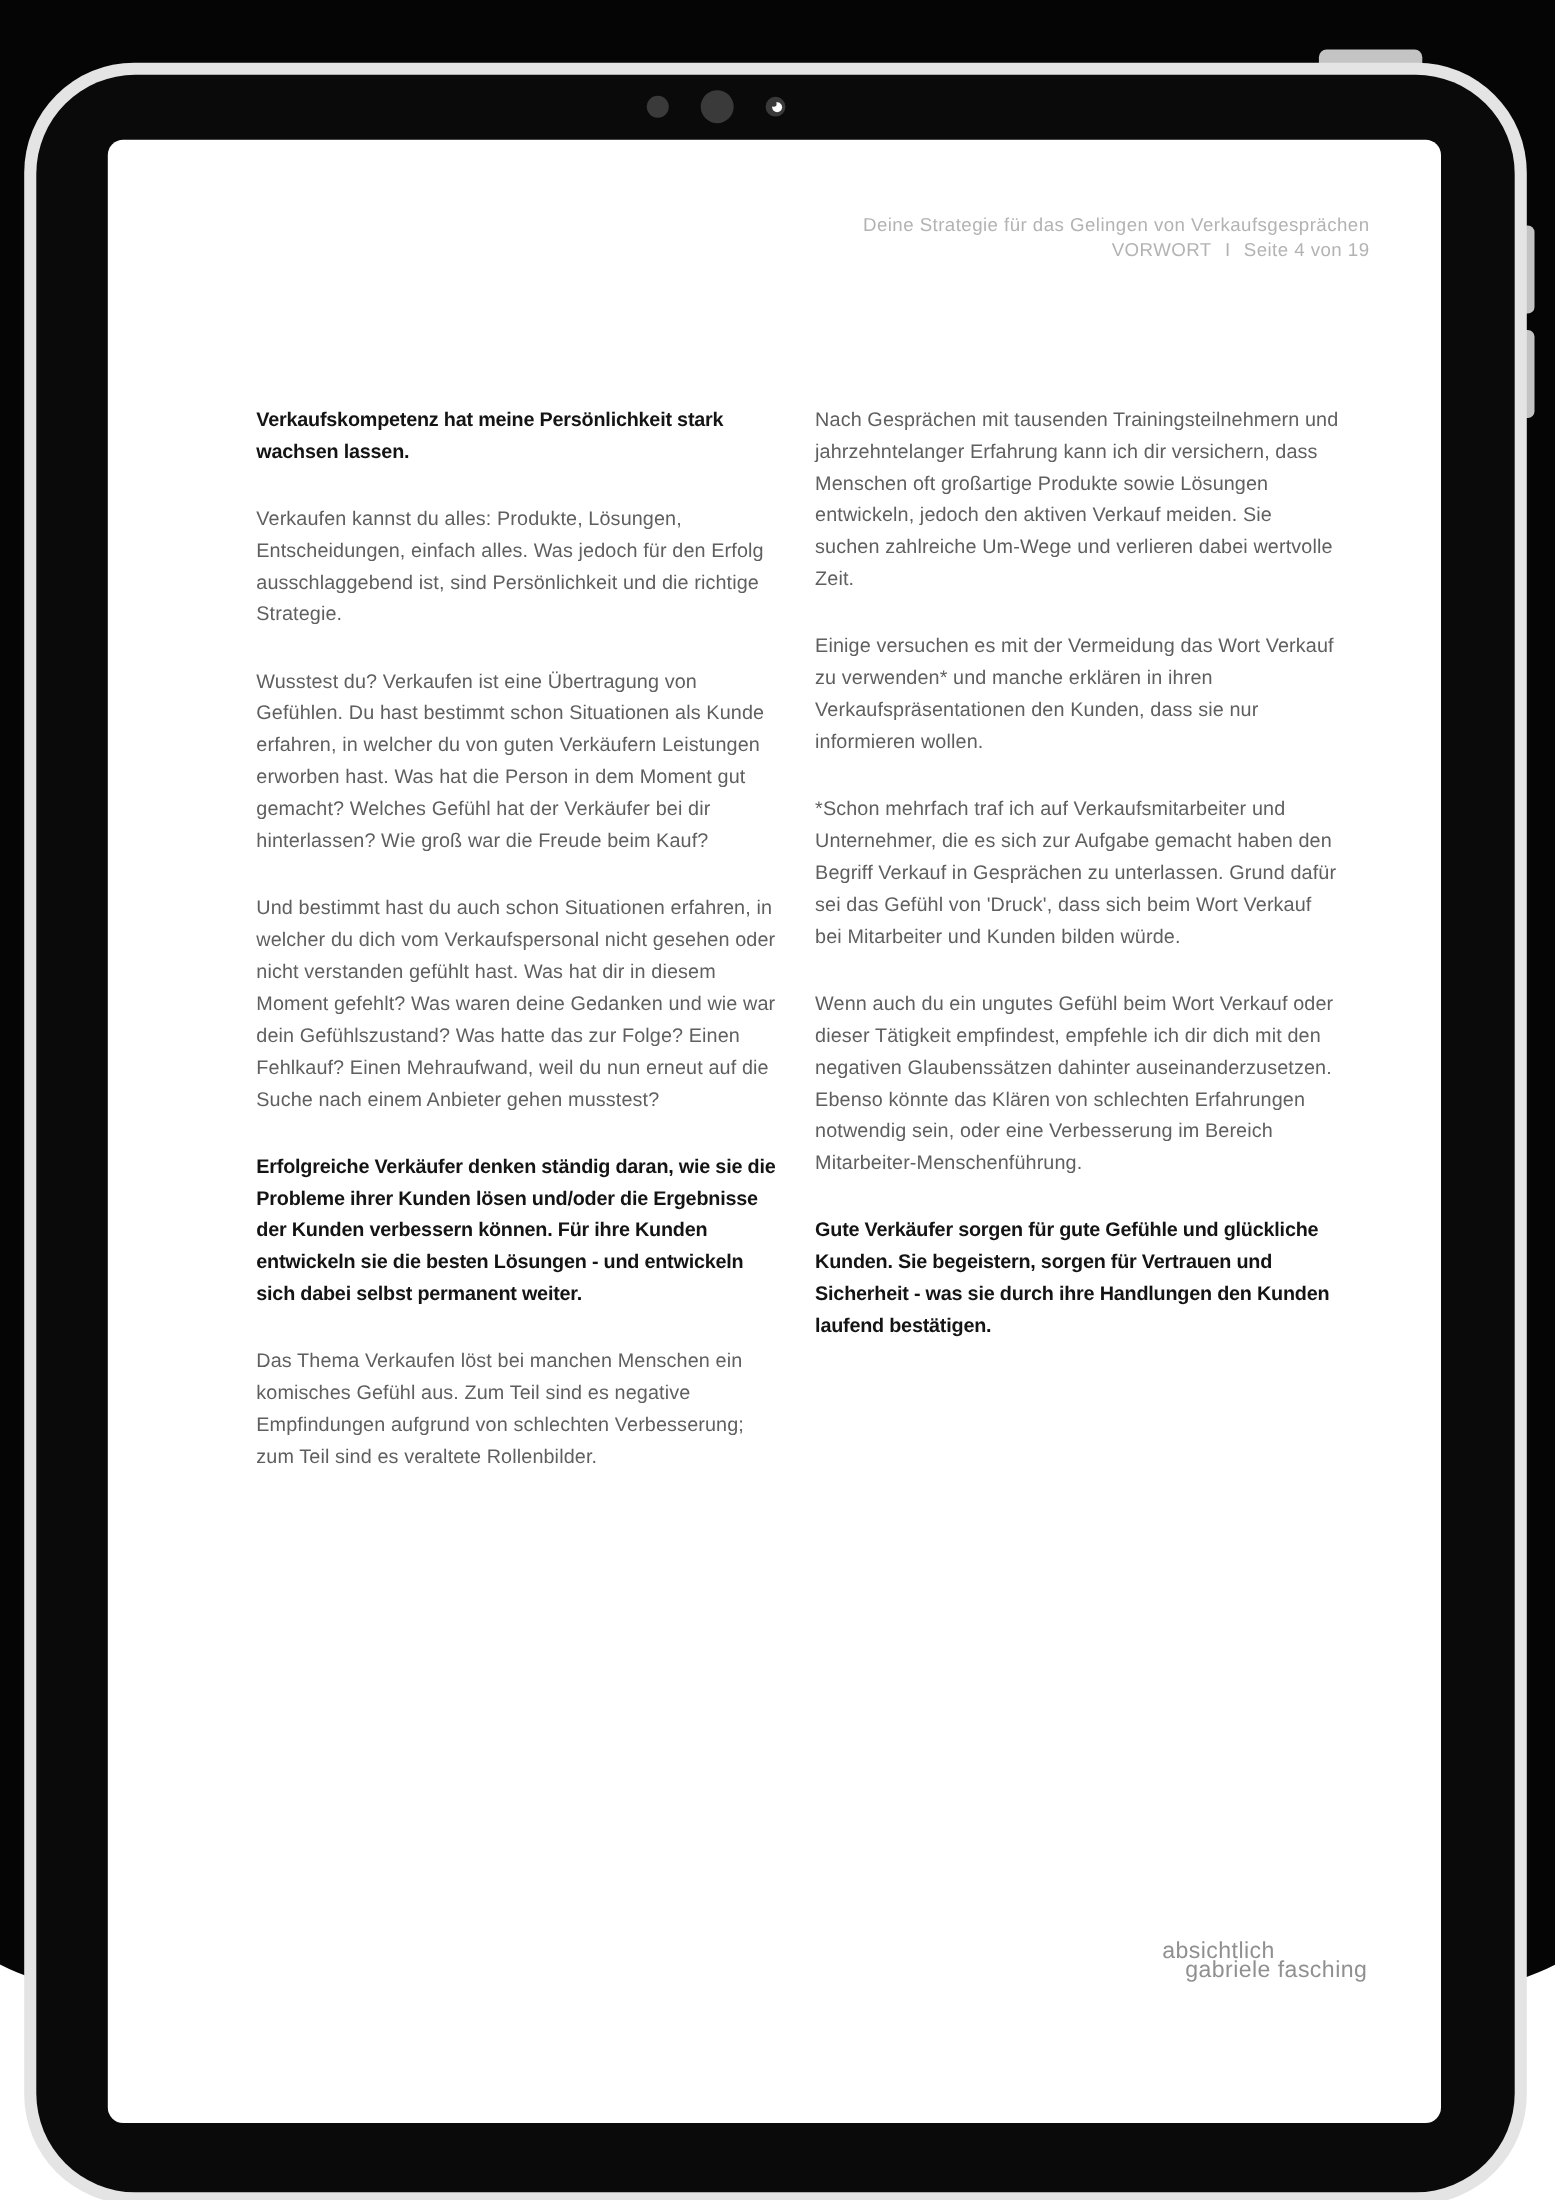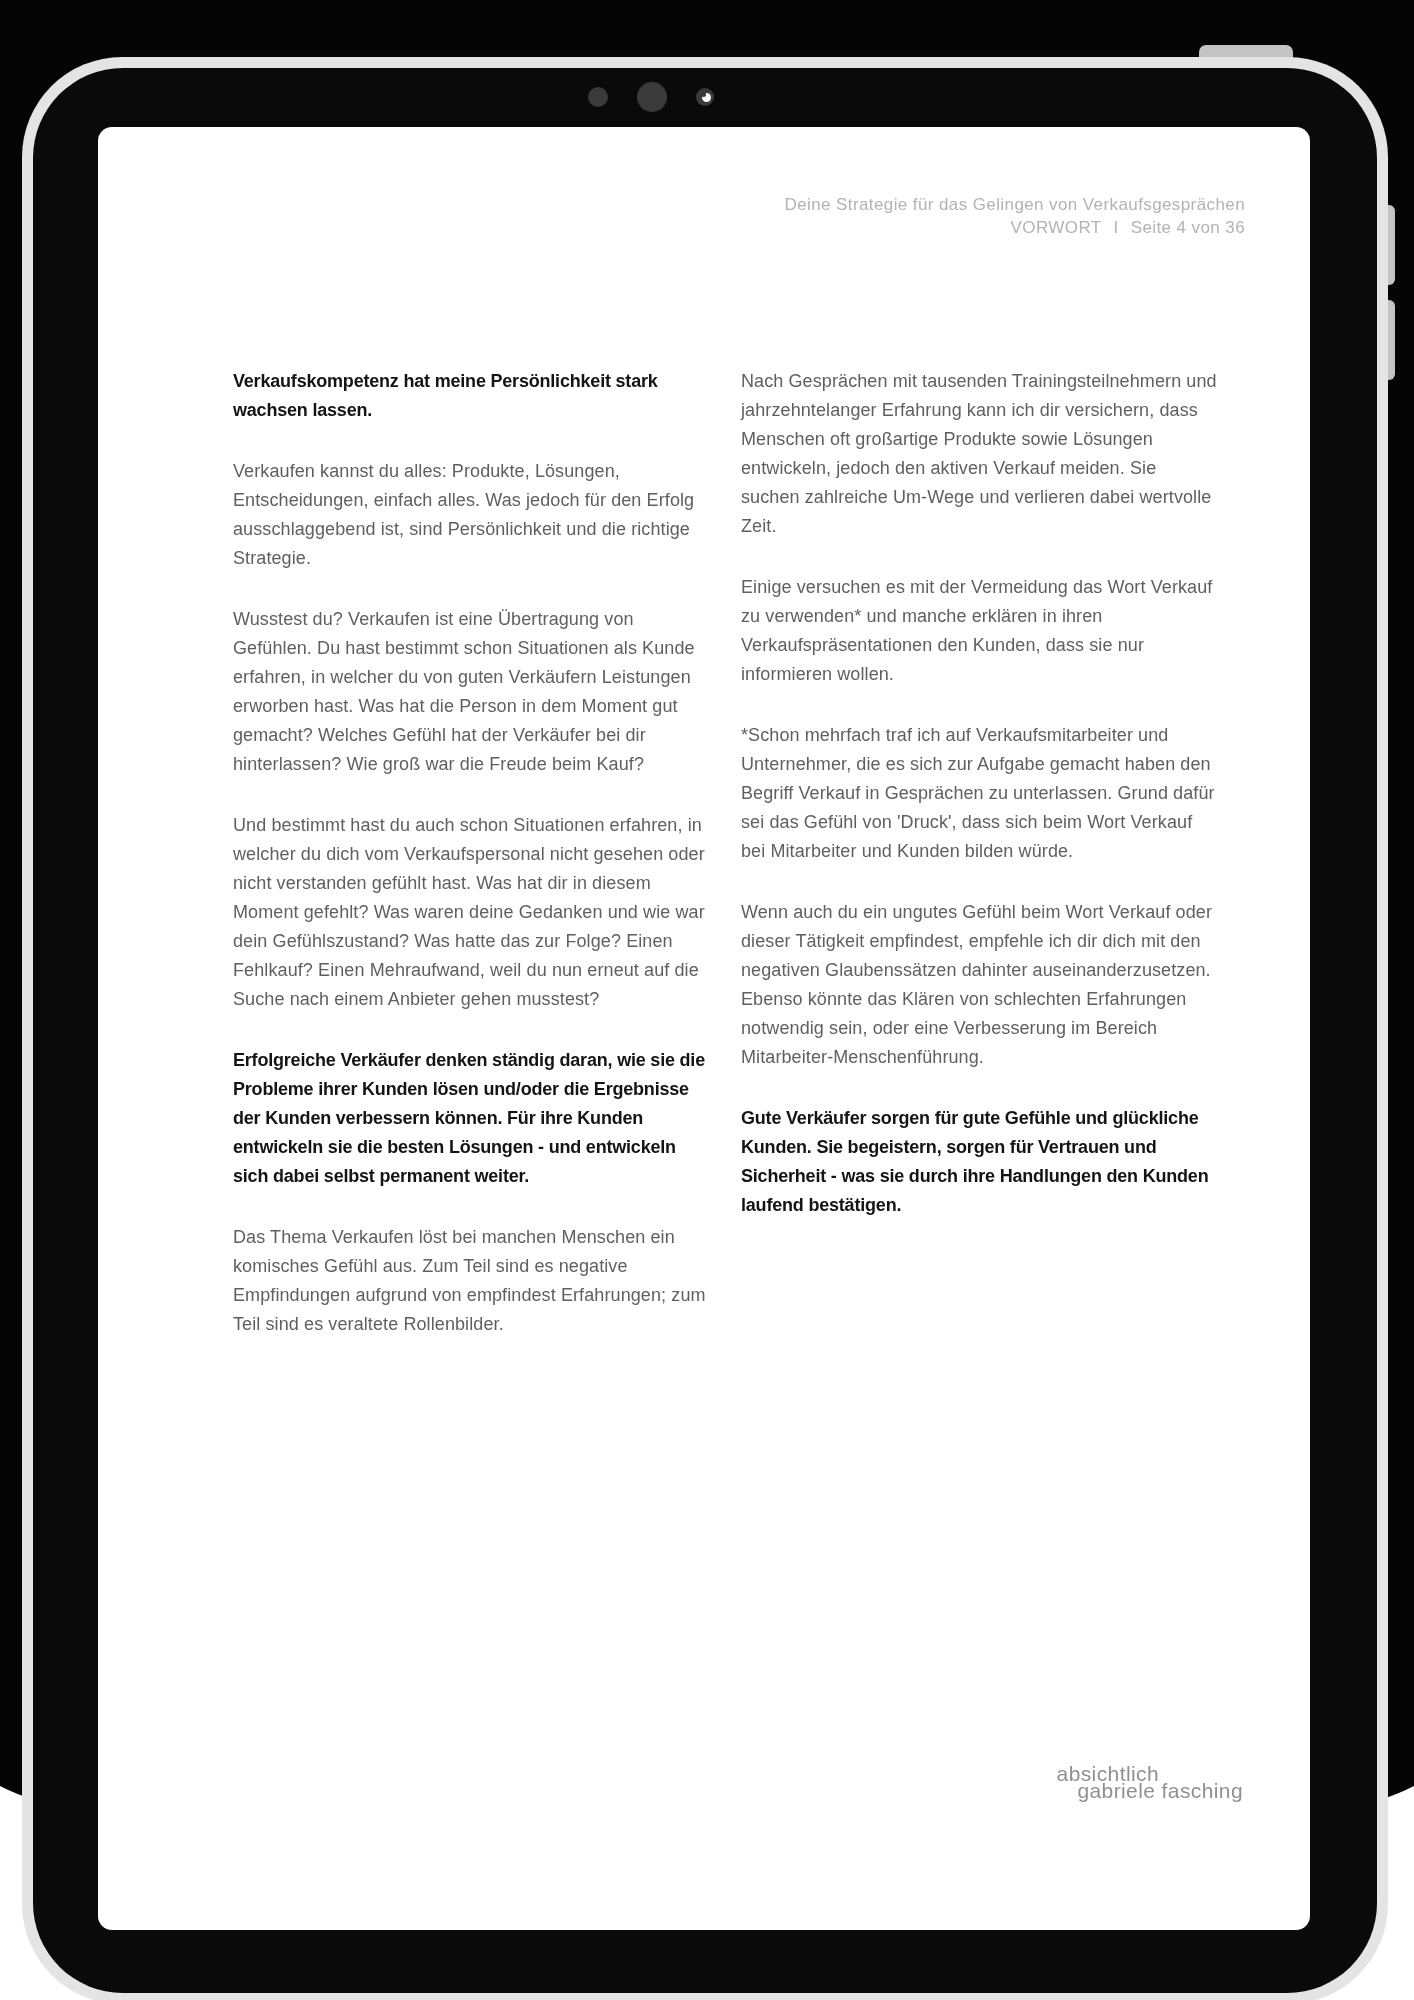"Seite 4 von 36" span { text: 36 -> 19 }
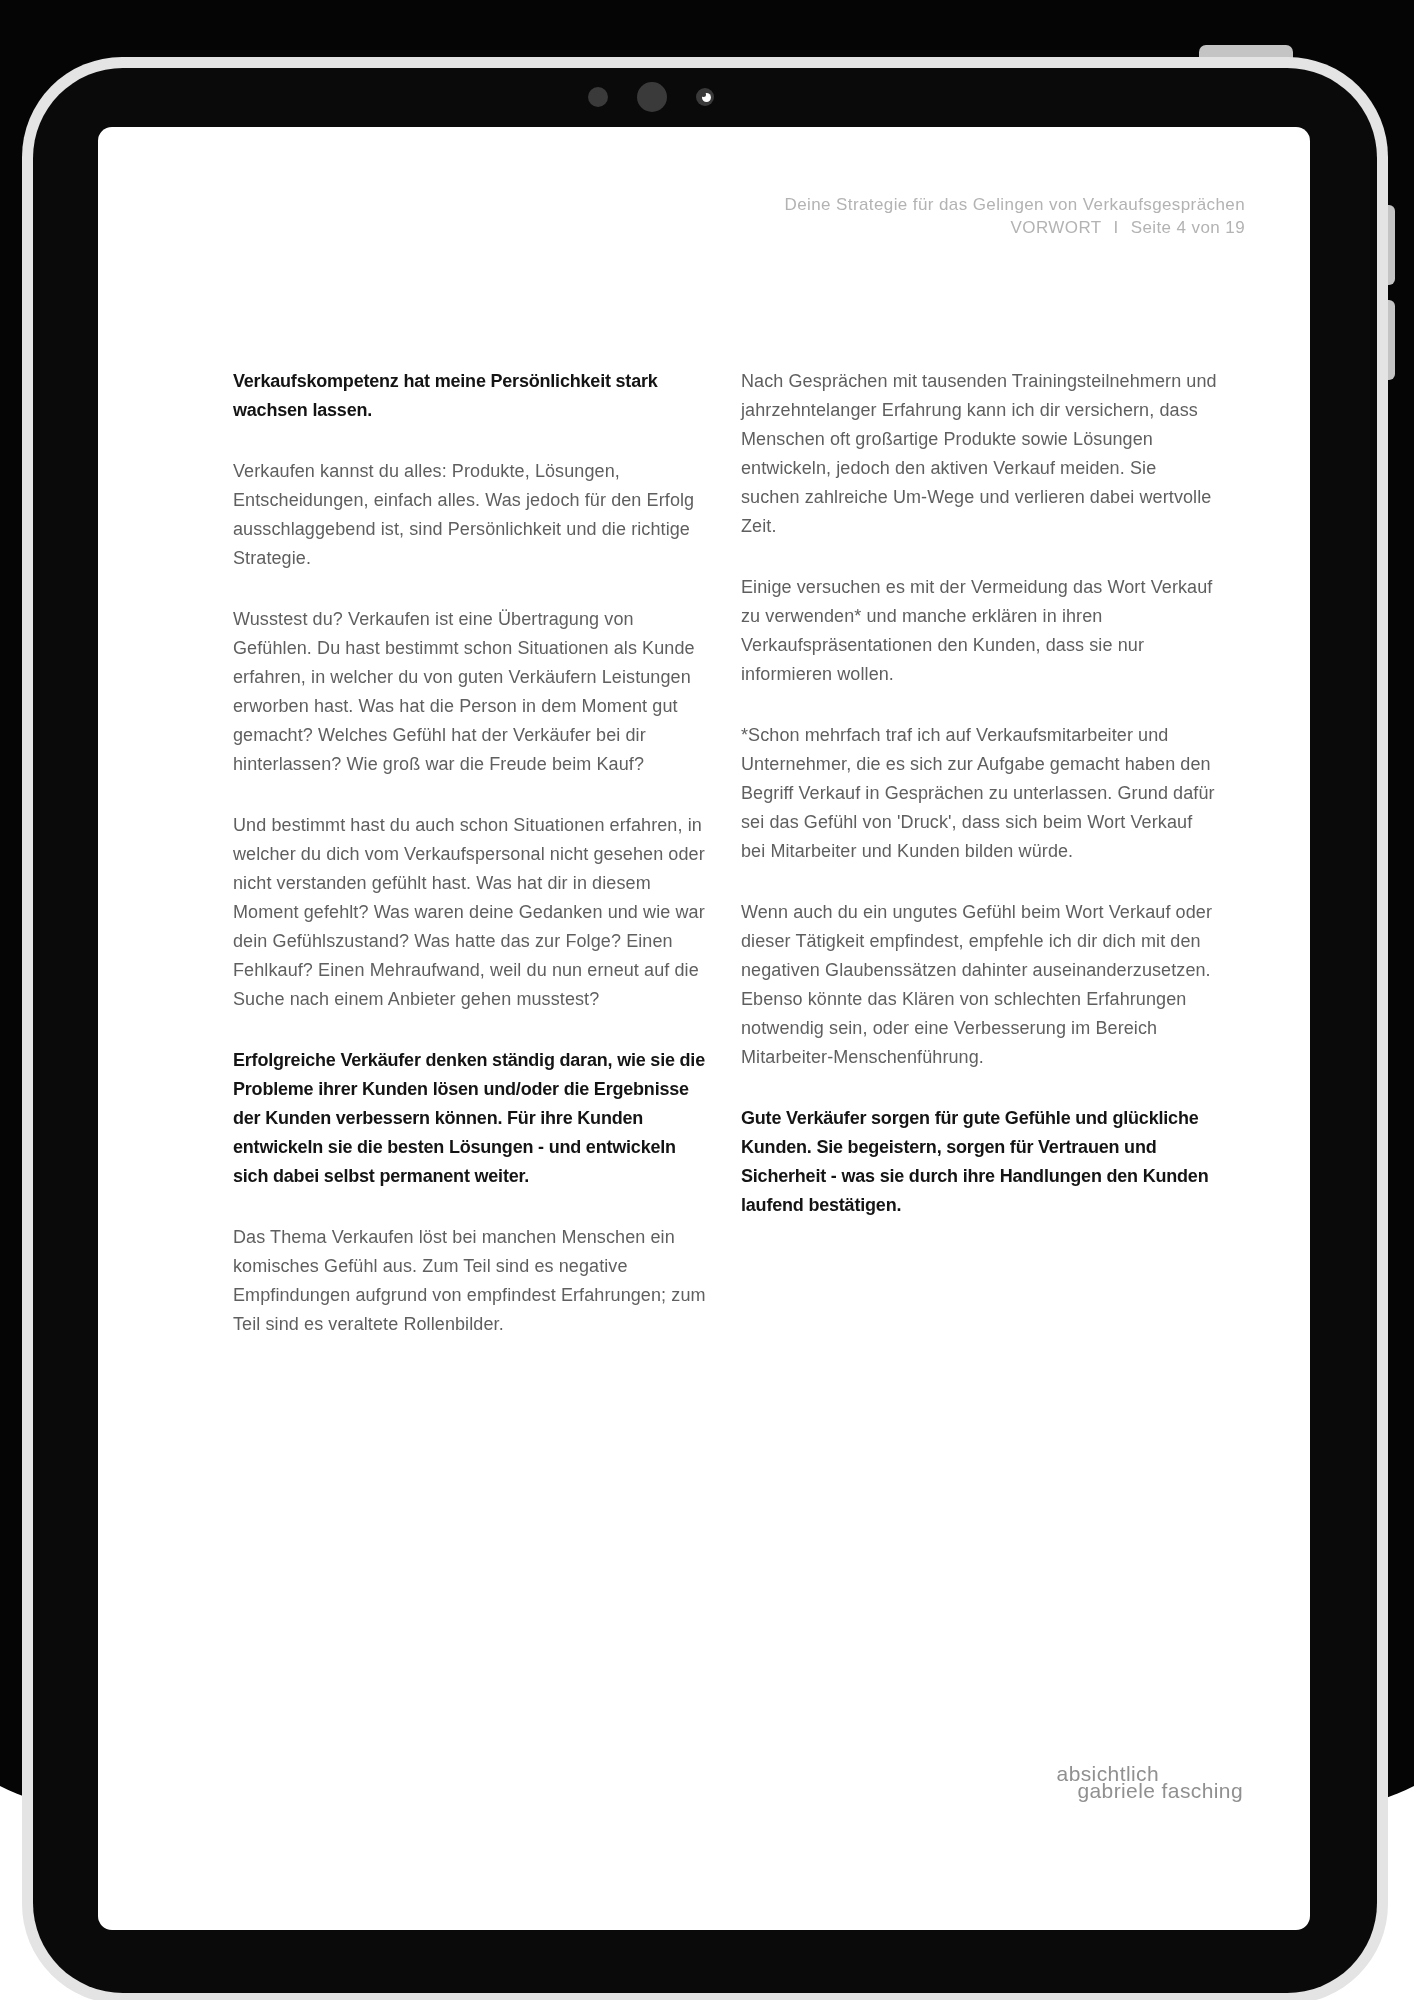"Das Thema Verkaufen löst bei" span { text: empfindest Erfahrungen -> schlechten Verbesserung }
